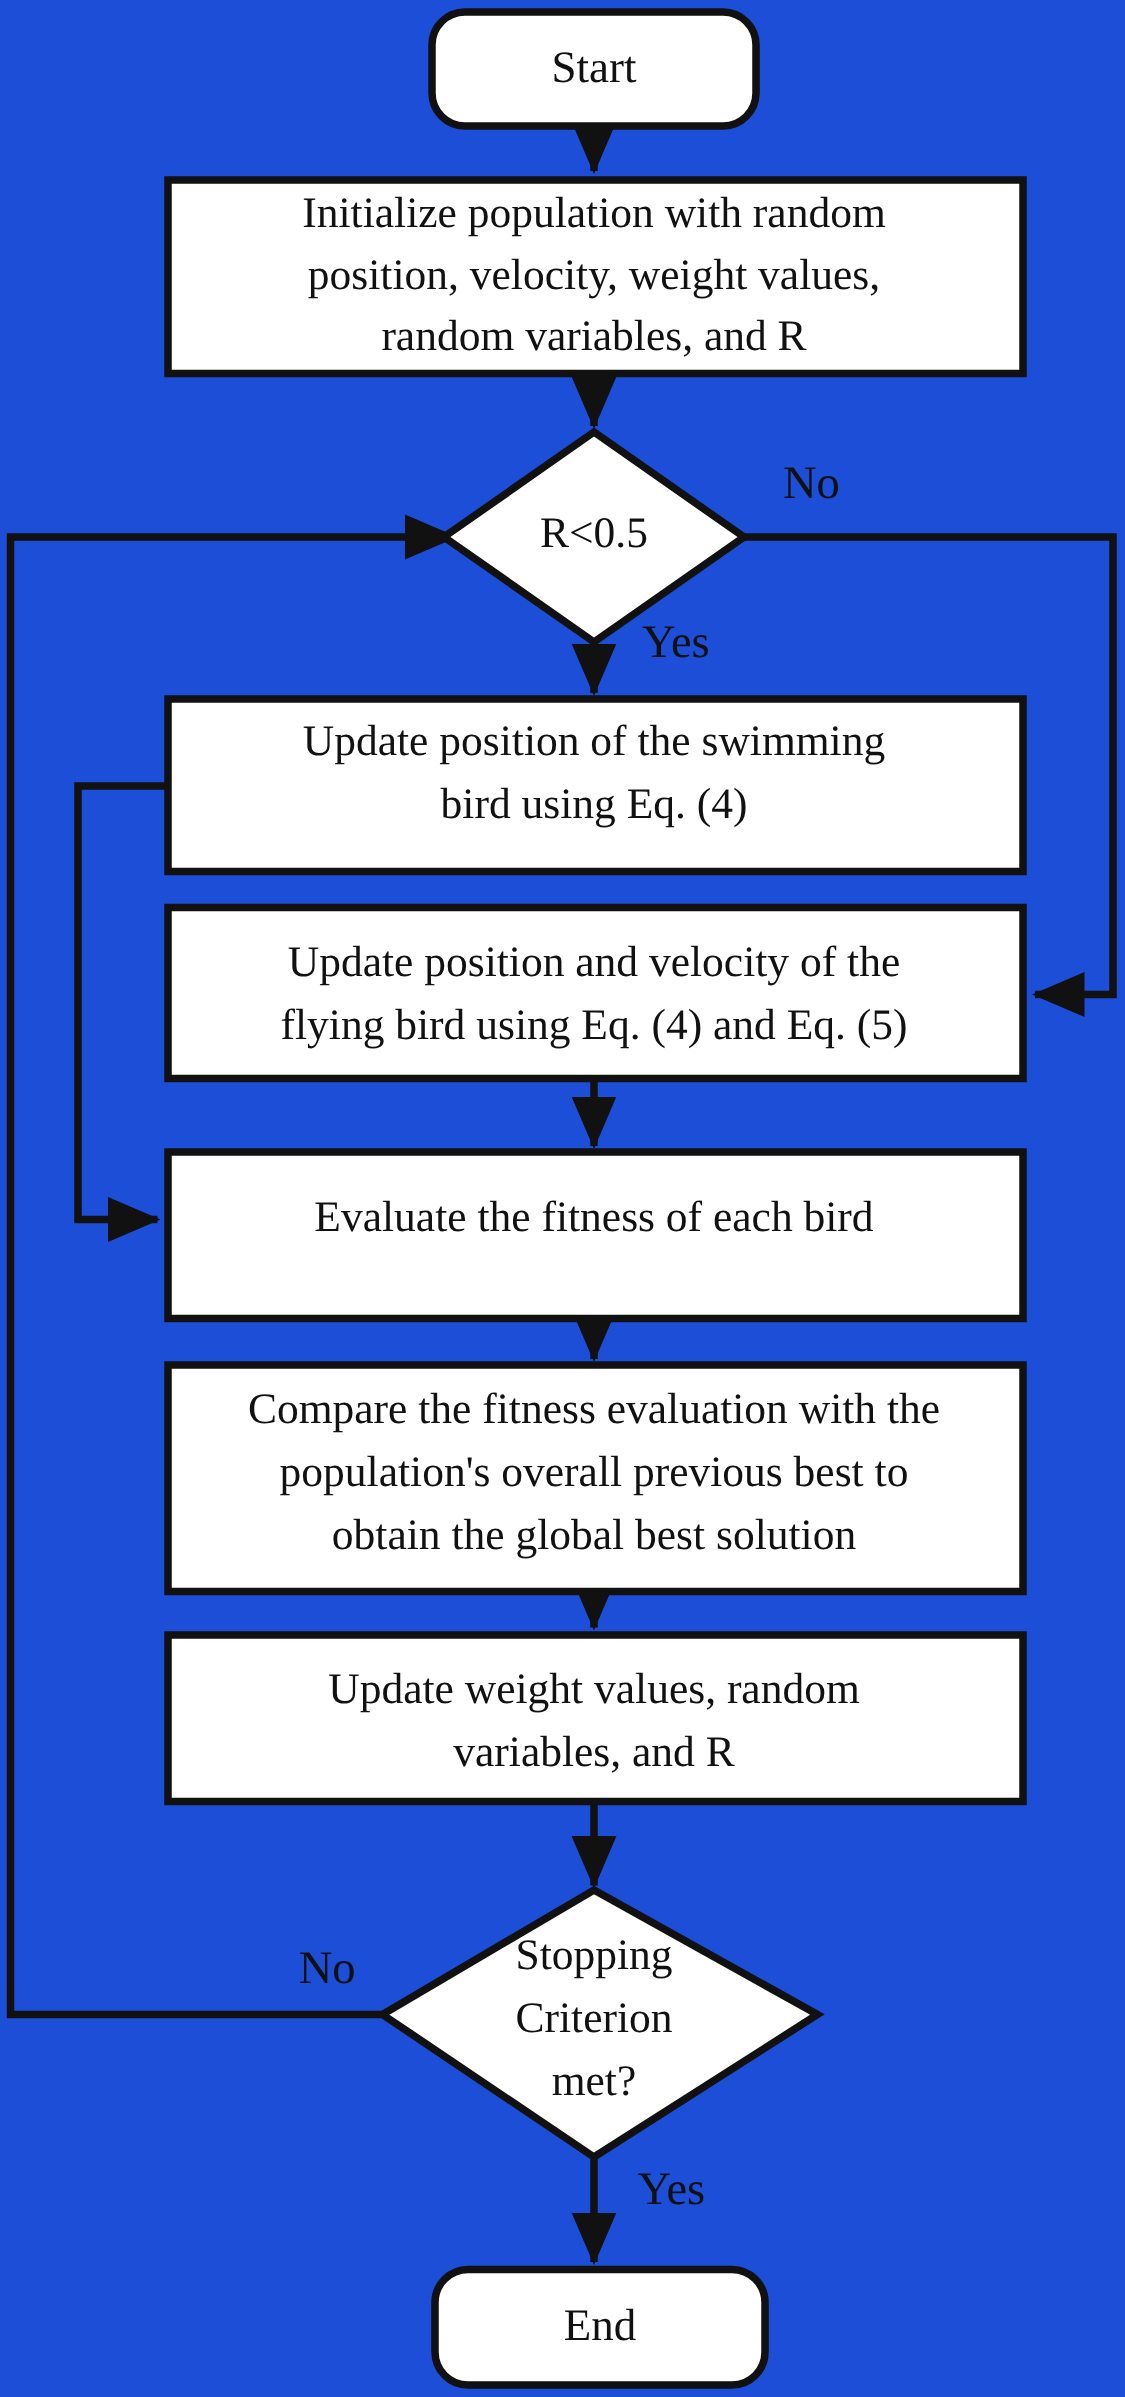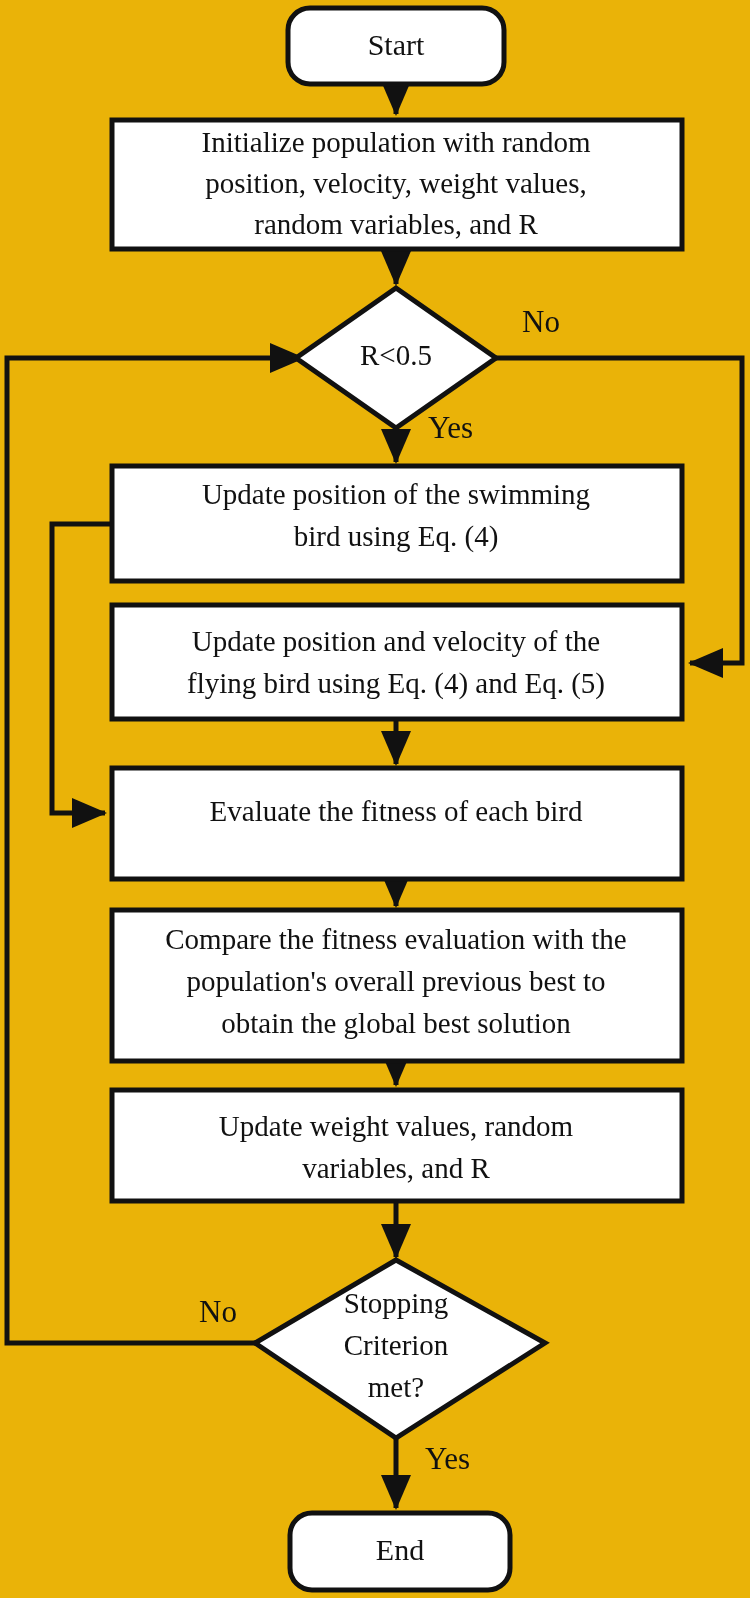"Start" #flowchart-root { background: #eab308 -> #1d4ed8 }
